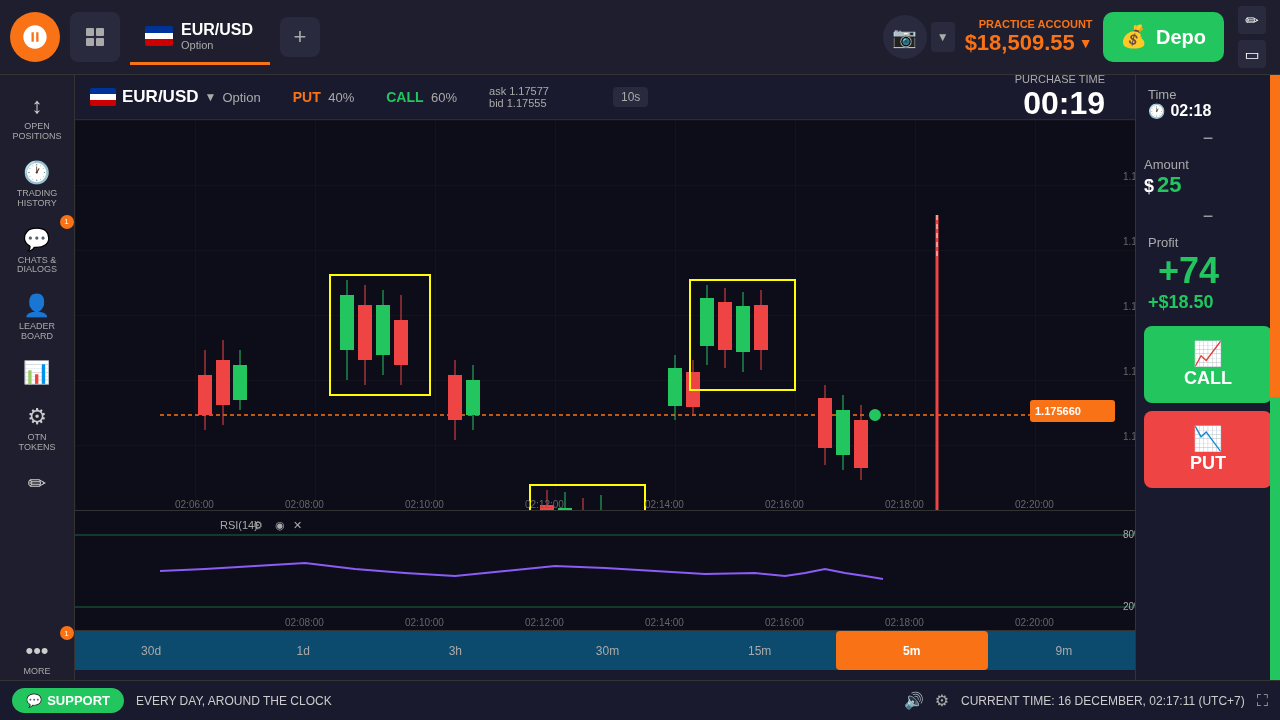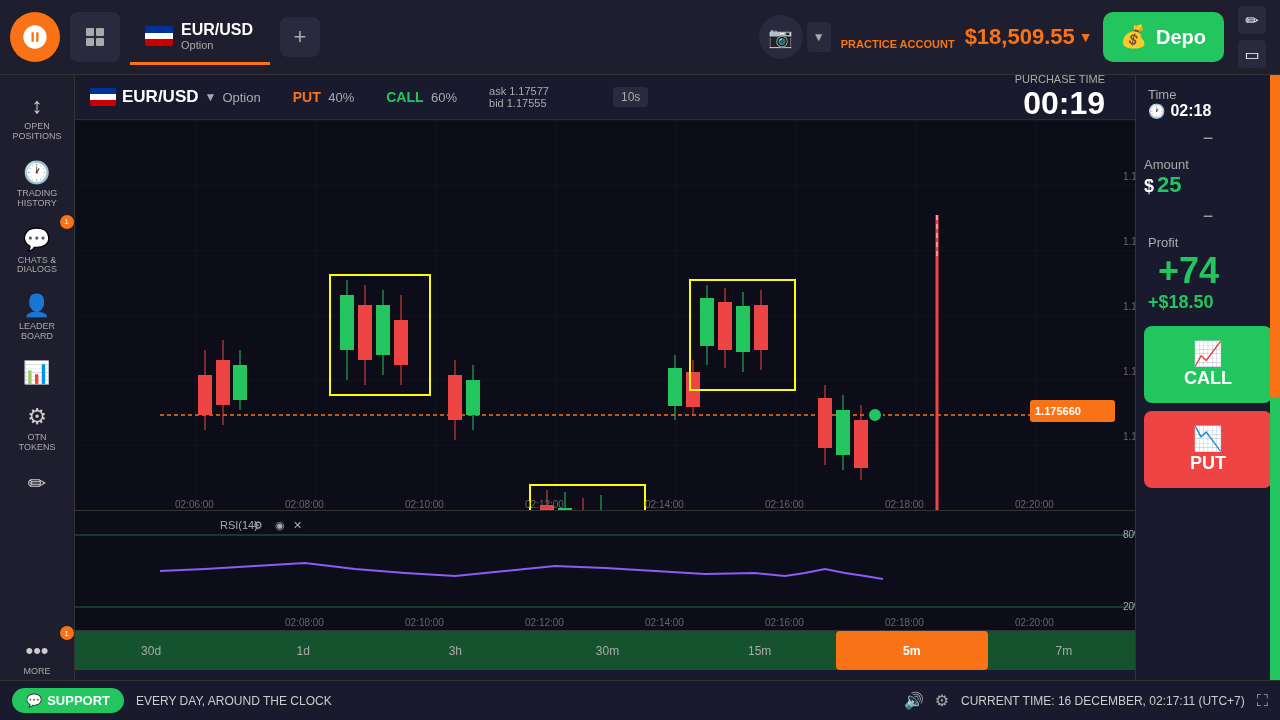"PRACTICE ACCOUNT" .account-area { flex-direction: row -> column; gap: 10px -> none }
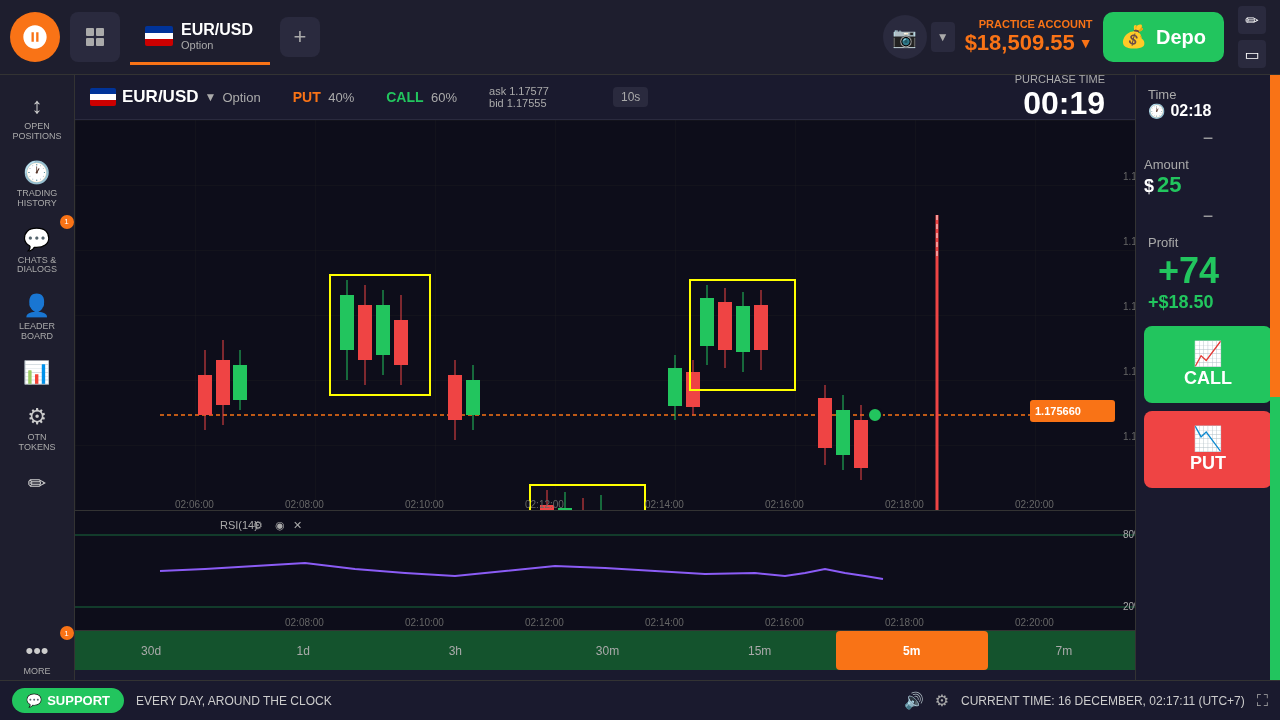"30d" .timeframe-bar { background: #14532d -> #0c4a6e }
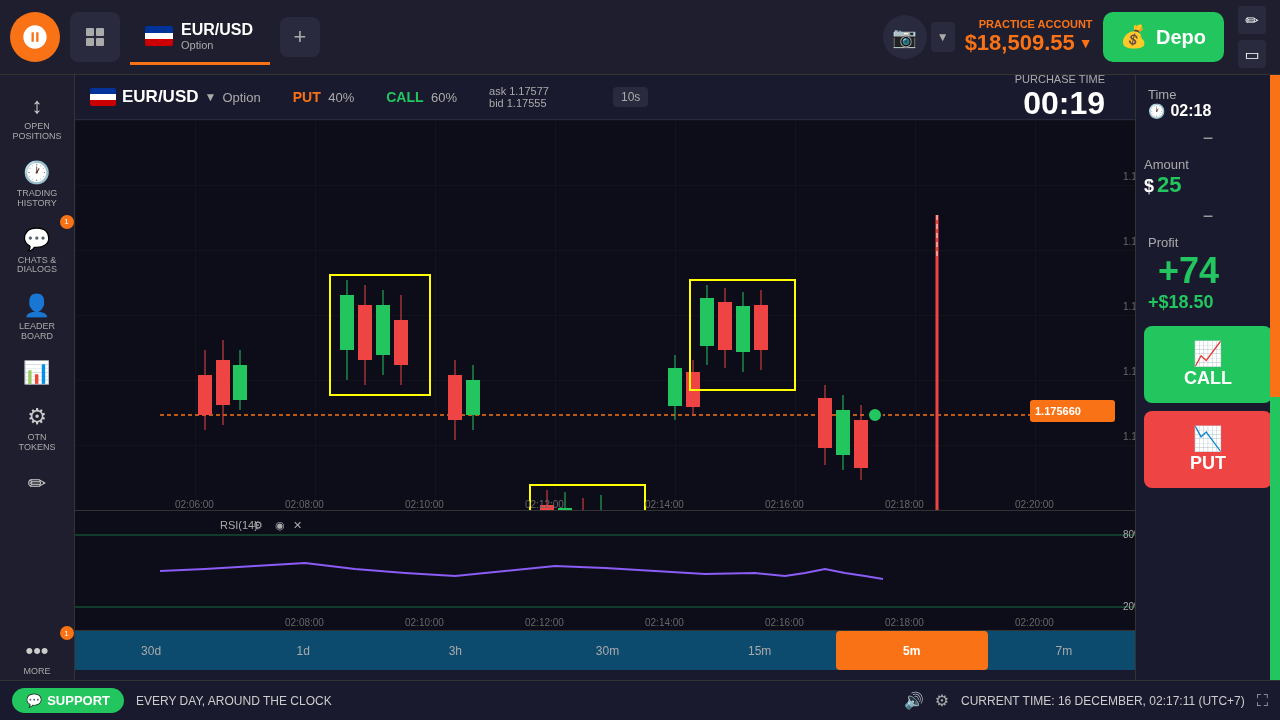"7m" span { text: 7m -> 9m }
